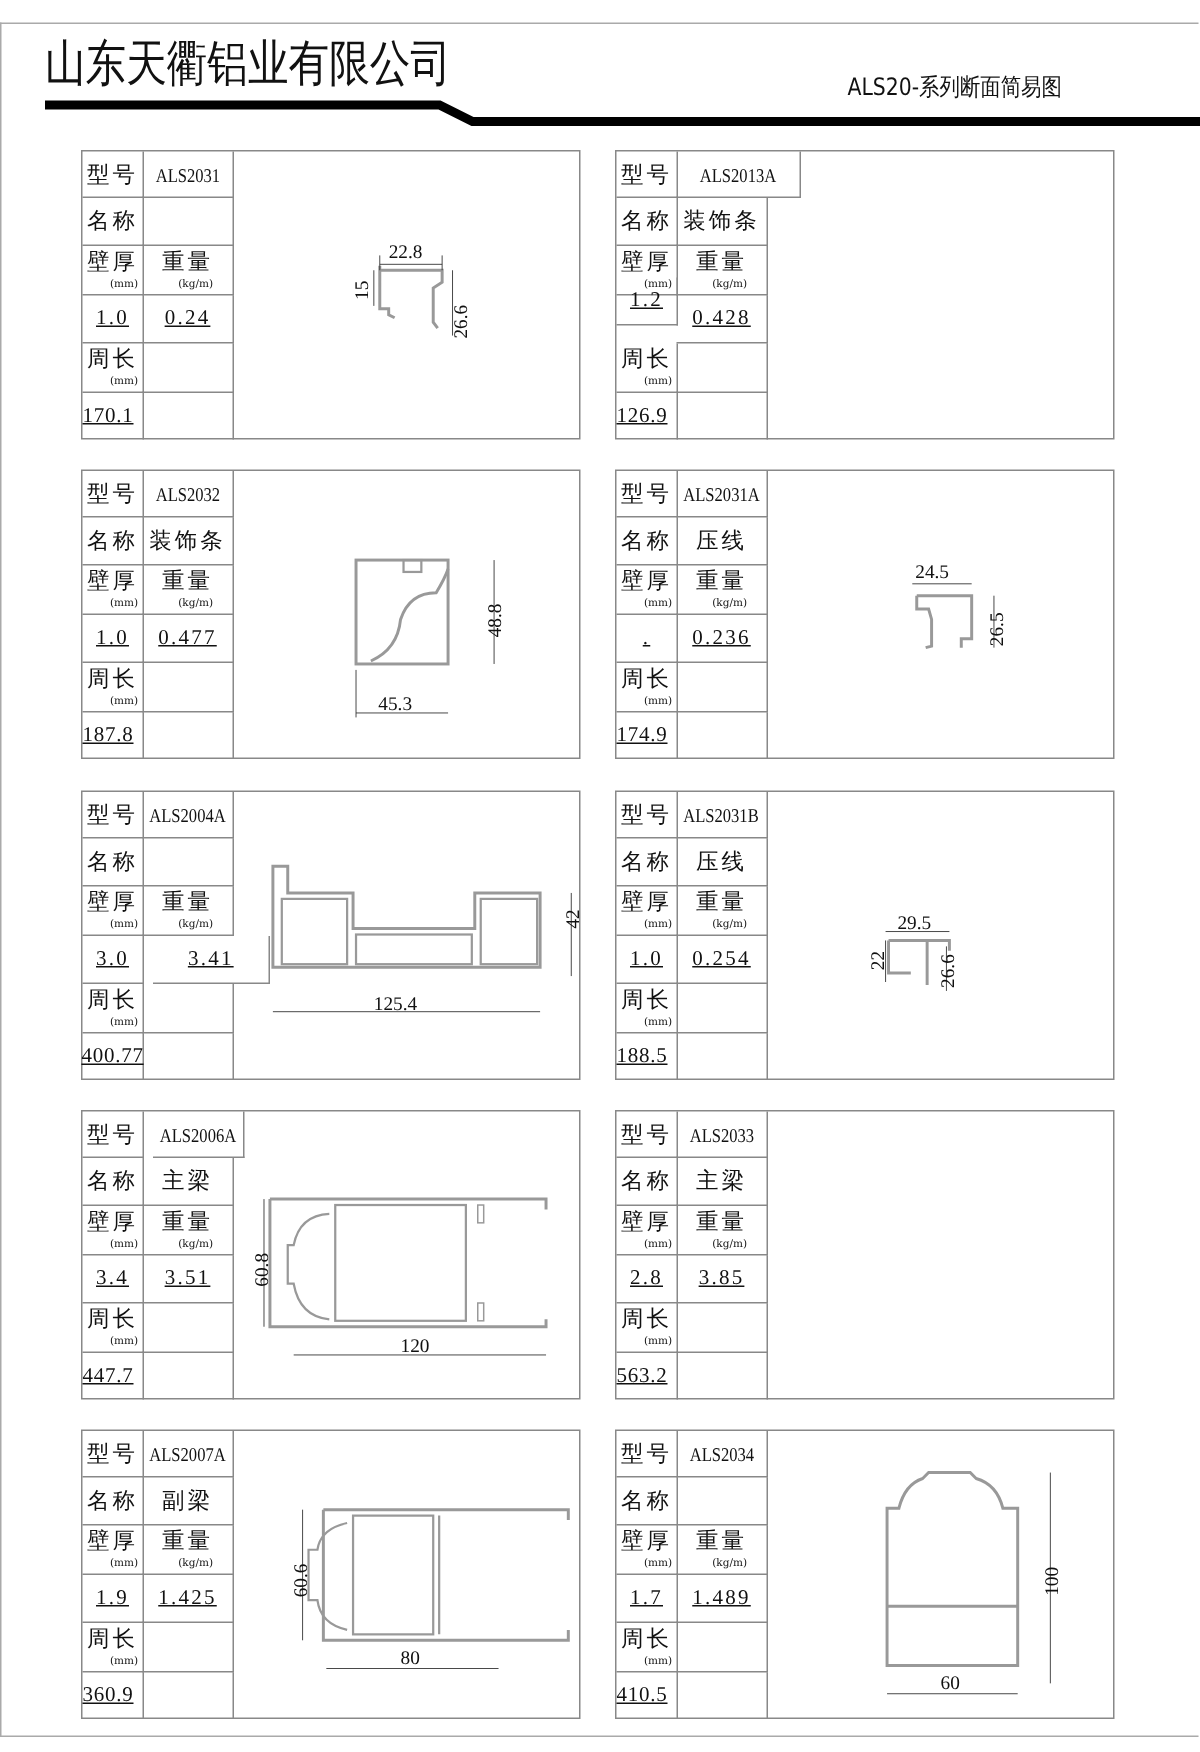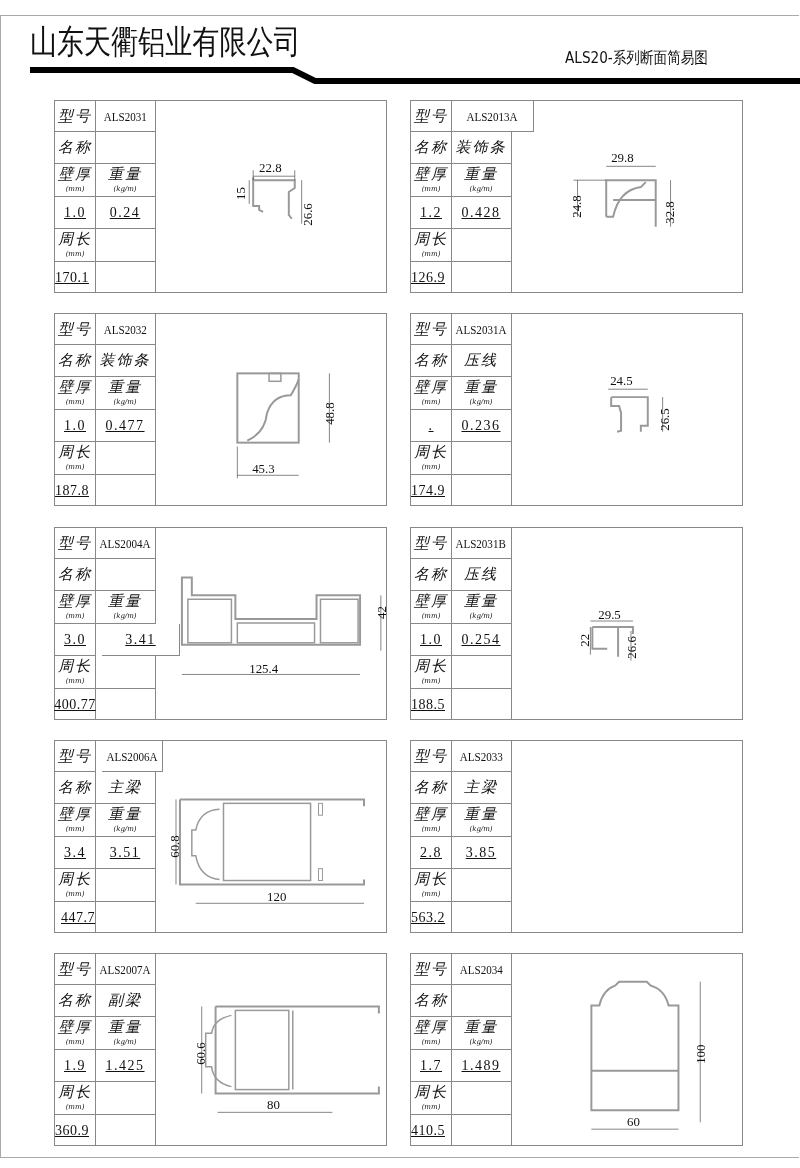"型号" .lab { align-items: center -> flex-end; font-style: italic -> none }
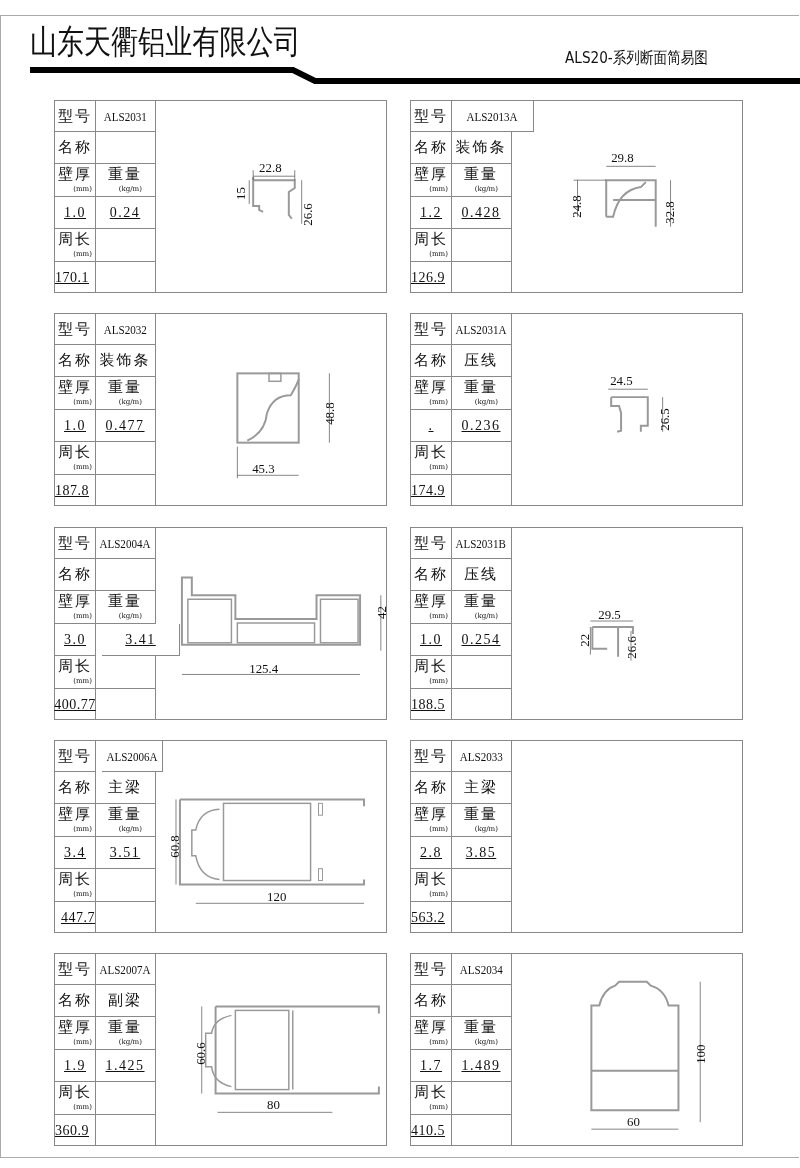"29.8" div.drawing { html: <div> <svg> <path></path> <line></line> <text>29.8</text> <line></line> <line></line> <text>24.8</text> <line></line> <text>32.8</text> </svg> </div> -> none }
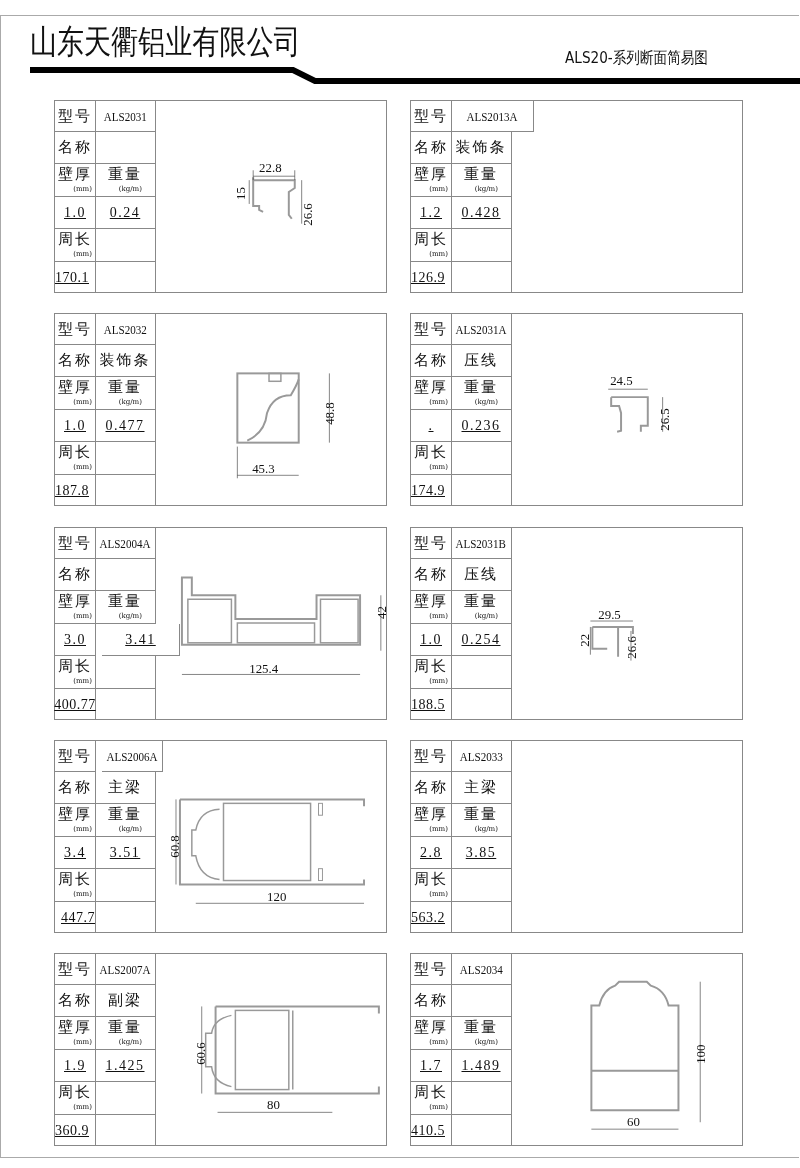"1.2" div.cell { top: 96px -> 84px }
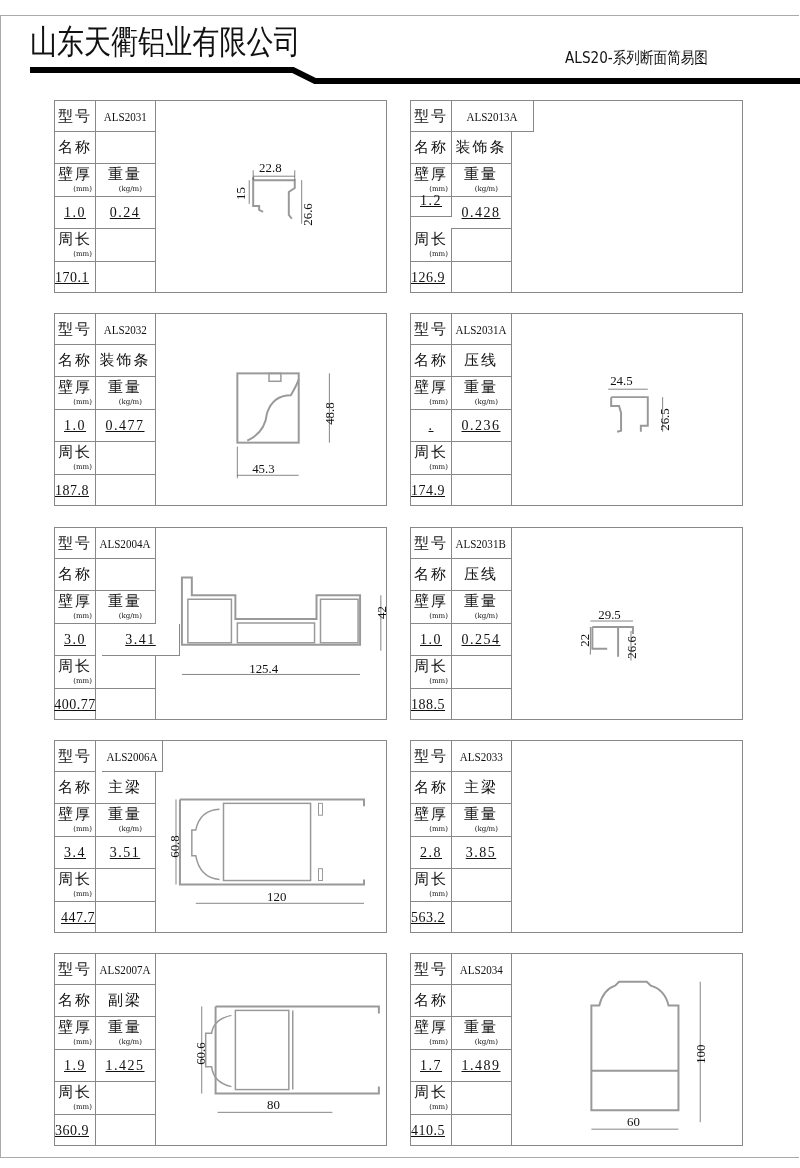"447.7" div.cell { justify-content: flex-end -> flex-start }
